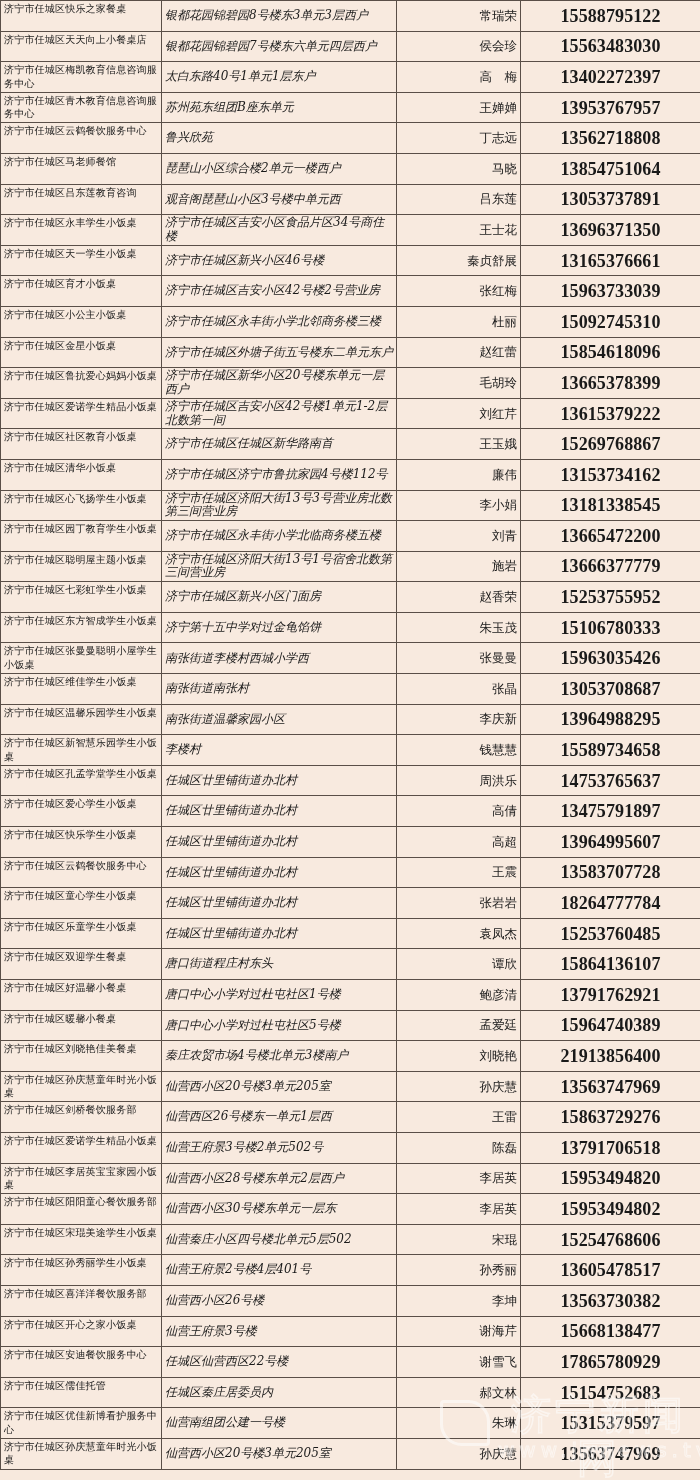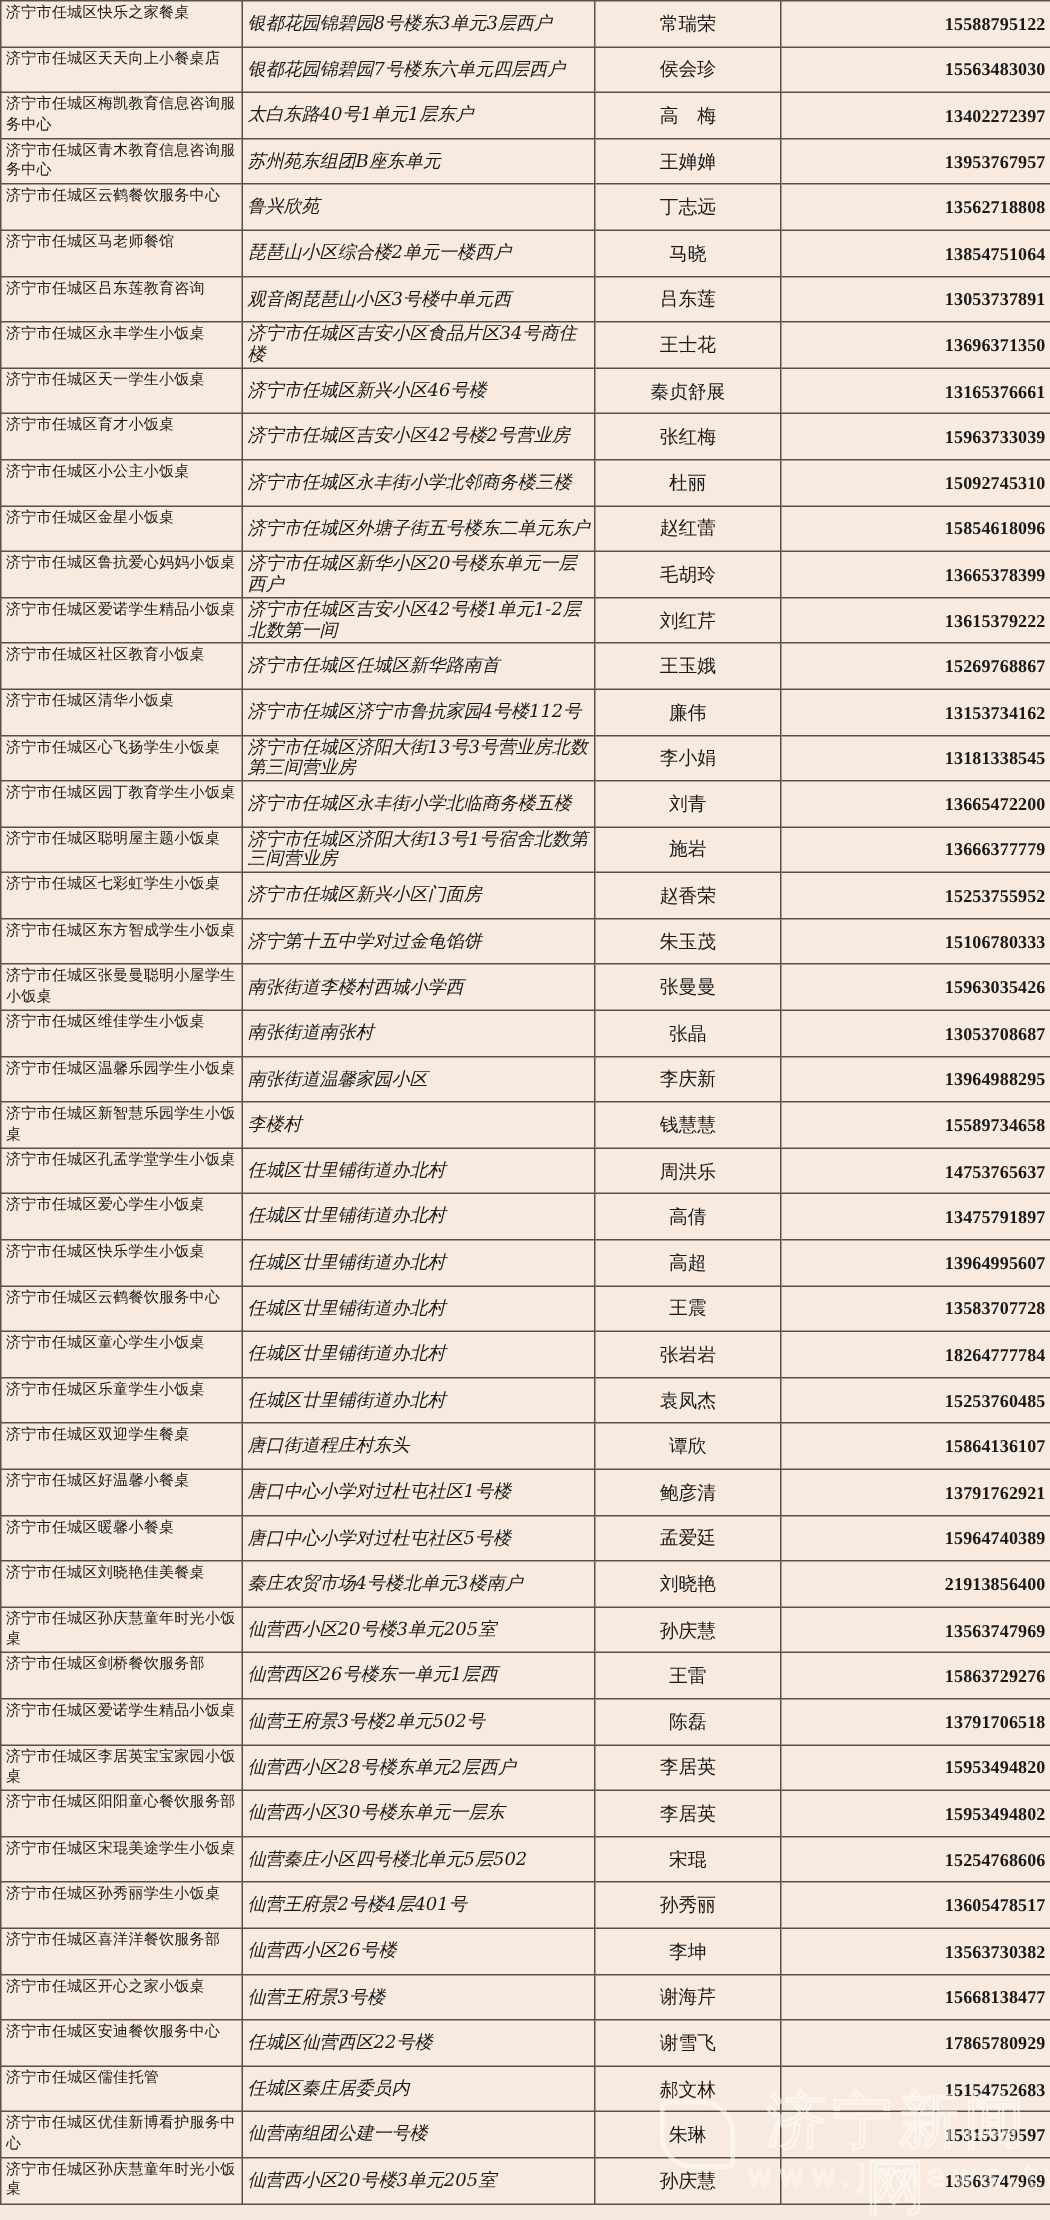"常瑞荣" table.registry td.person { text-align: center -> right }
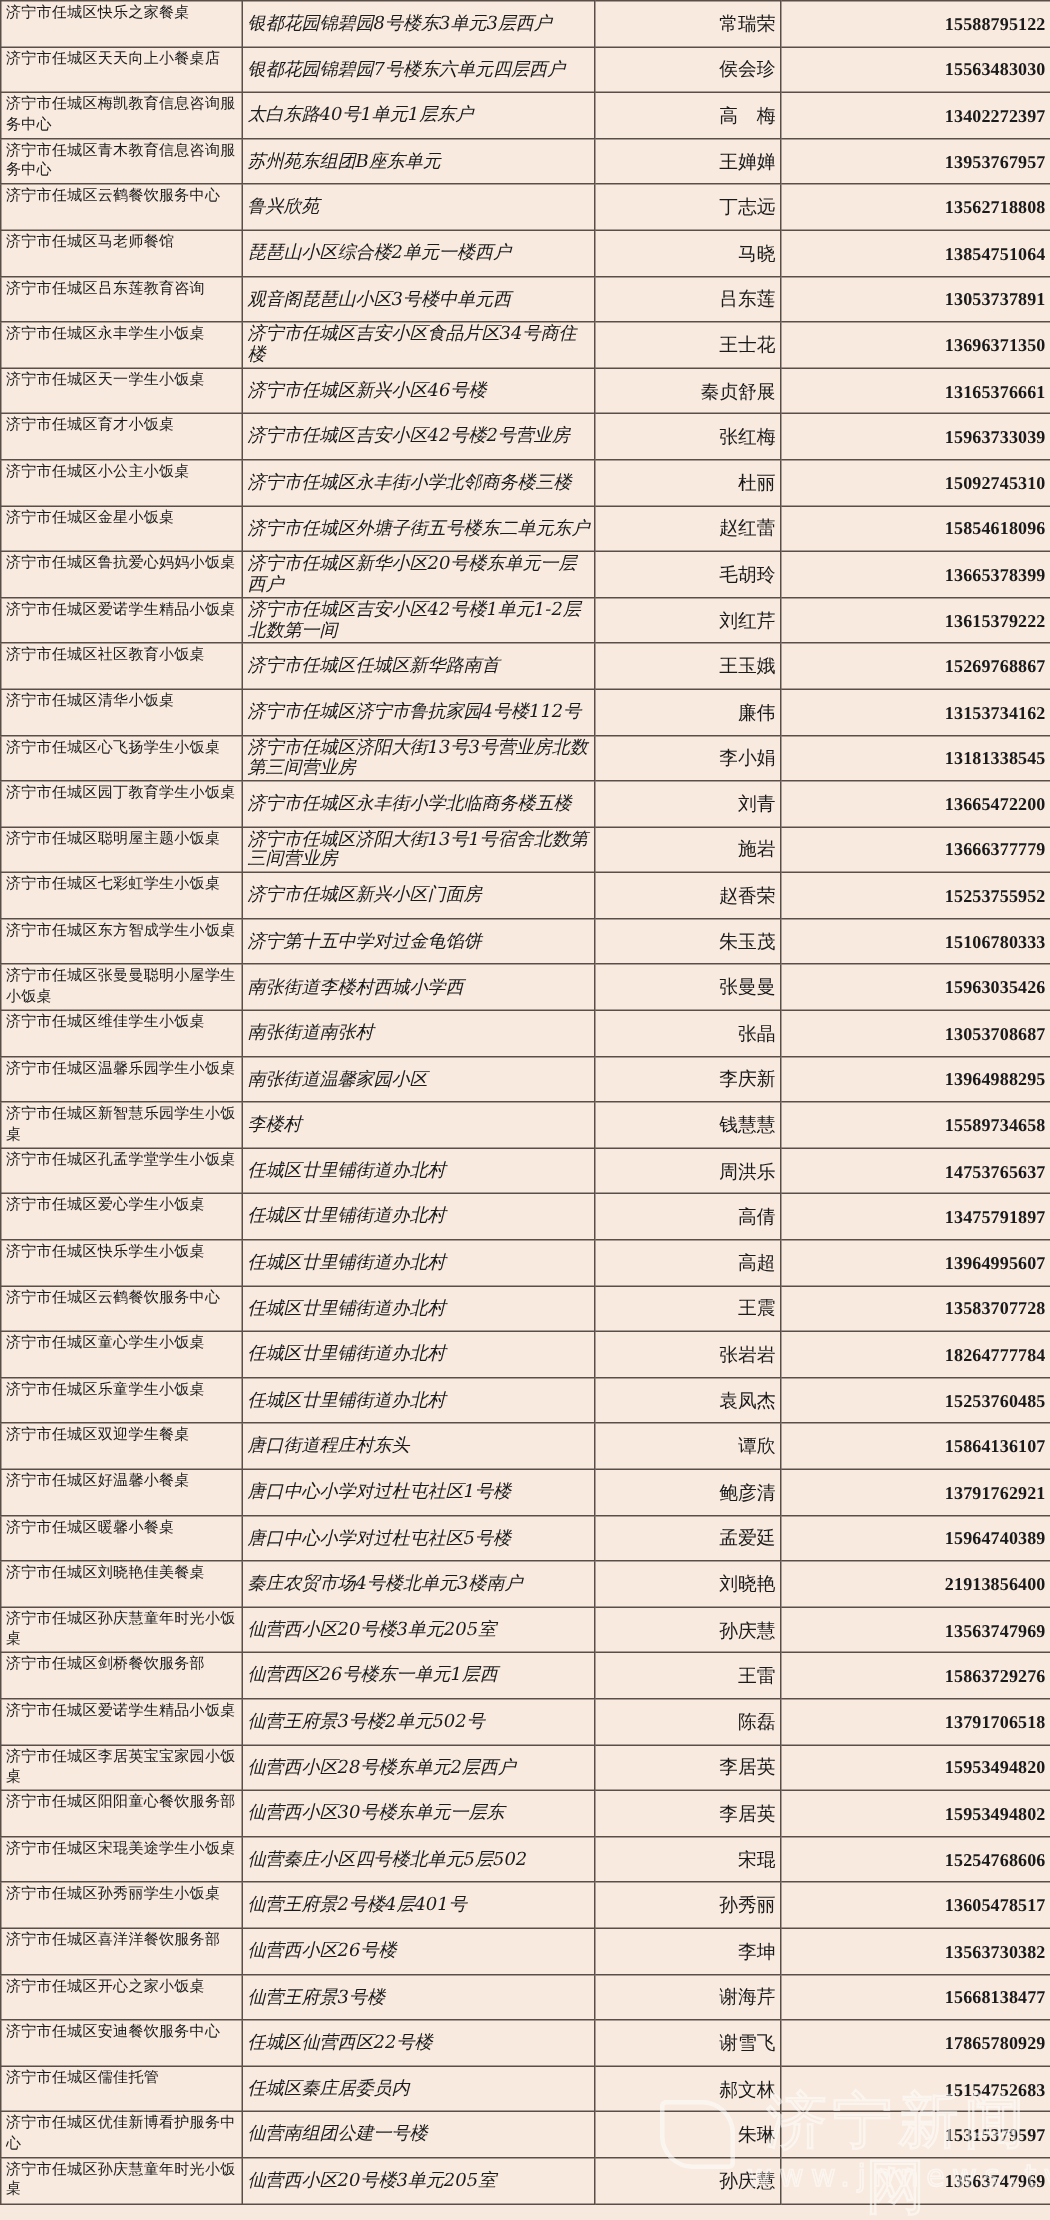"15588795122" table.registry td.phone { font-size: 12px -> 18px; text-align: right -> center }
